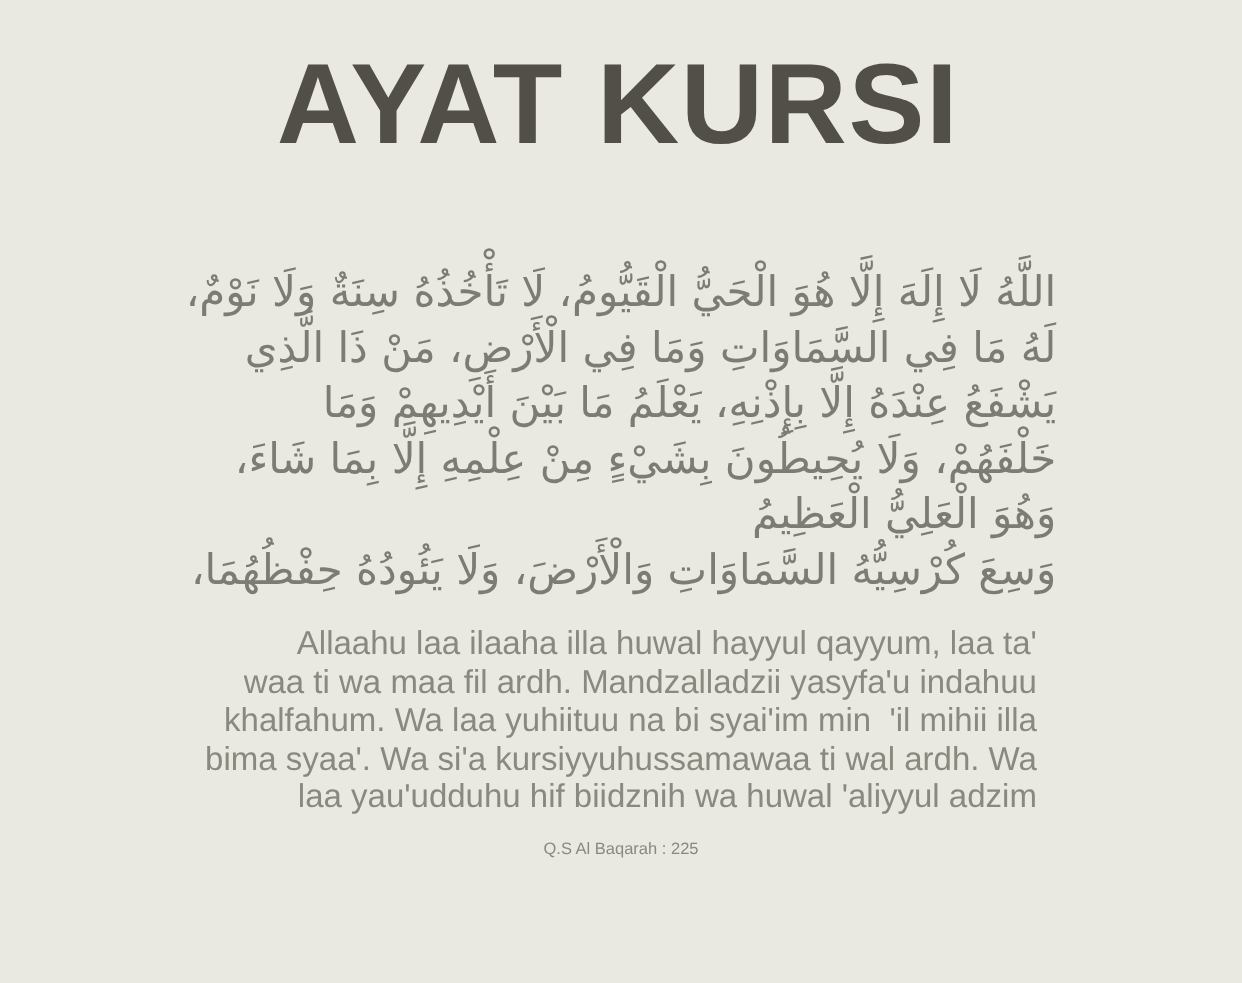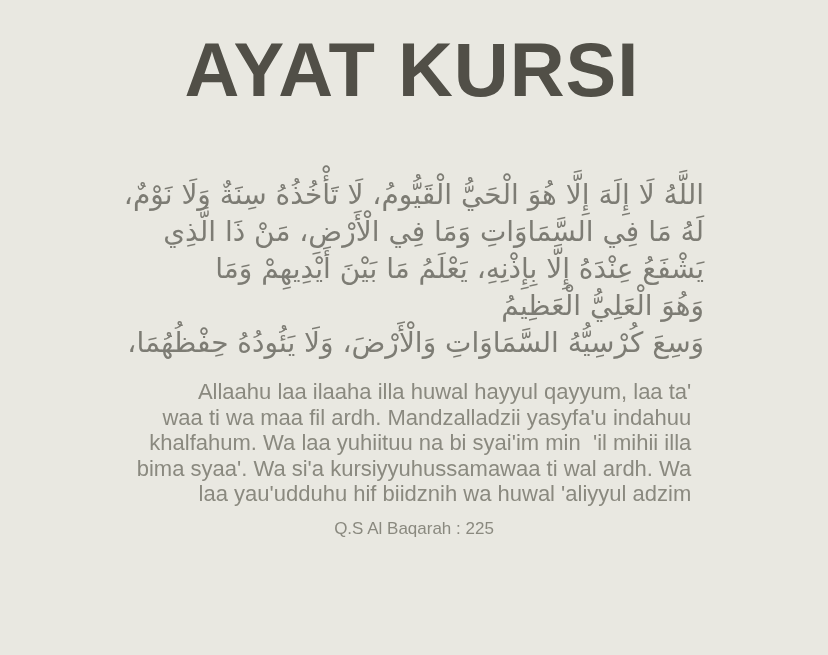"خَلْفَهُمْ، وَلَا يُحِيطُونَ بِشَيْءٍ" div.ar-line { html: none -> <div>خَلْفَهُمْ، وَلَا يُحِيطُونَ بِشَيْءٍ مِنْ عِلْمِهِ إِلَّا بِمَا شَاءَ،</div> }
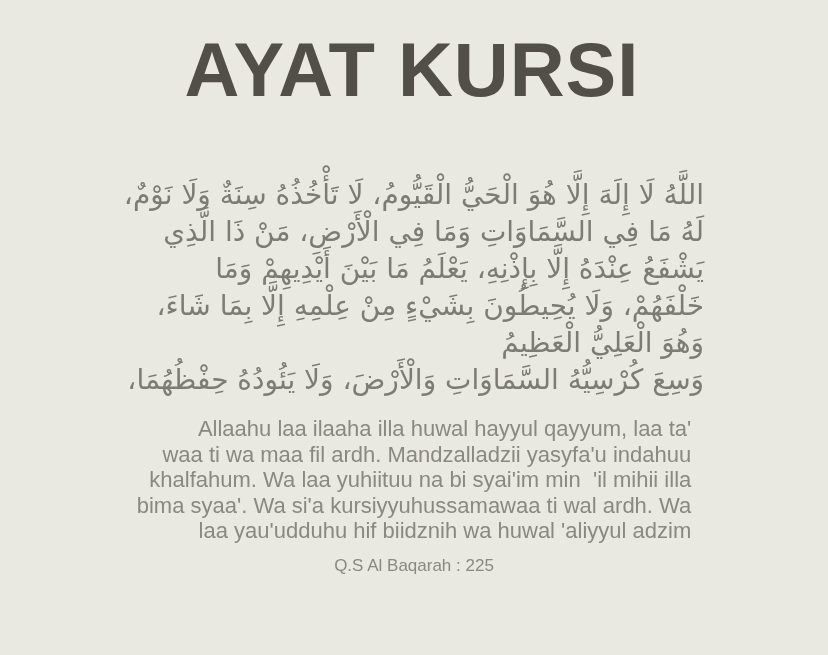"Q.S Al Baqarah : 225" .citation { font-size: 17px -> 11px }
